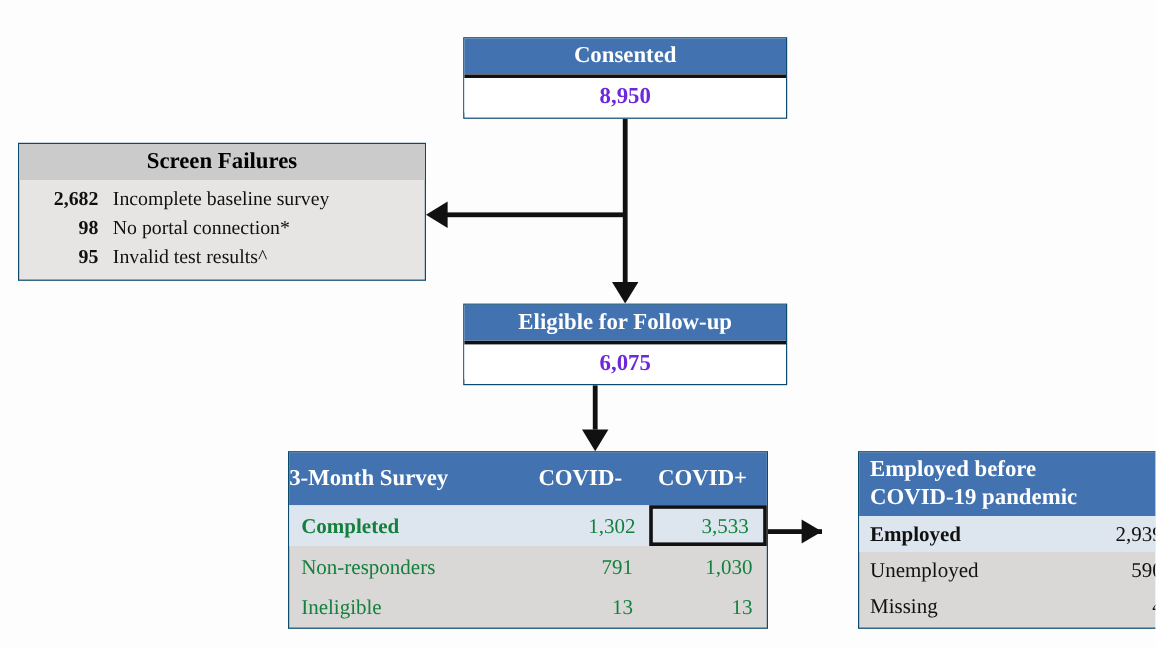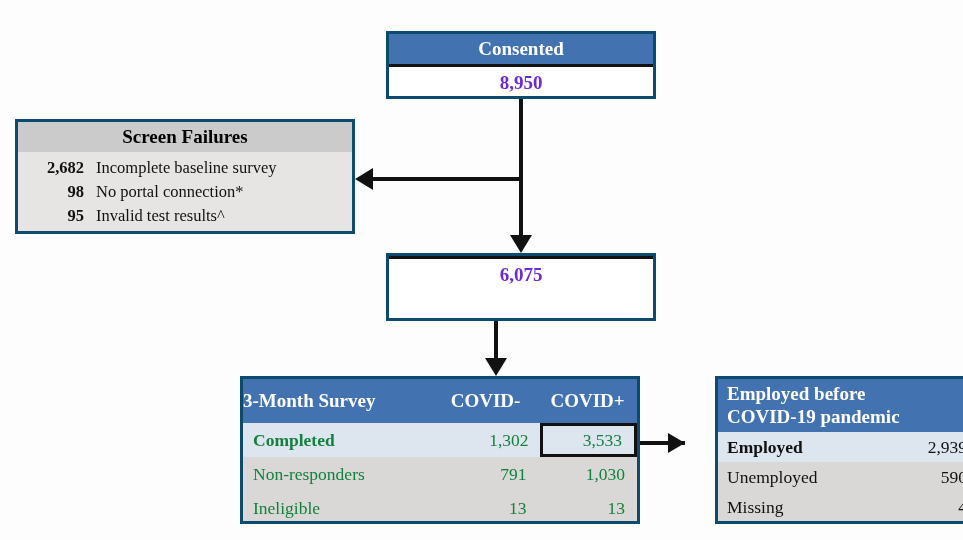"Consented" .box { border: 3px solid #0c4a6e -> 1px solid #0c4a6e }
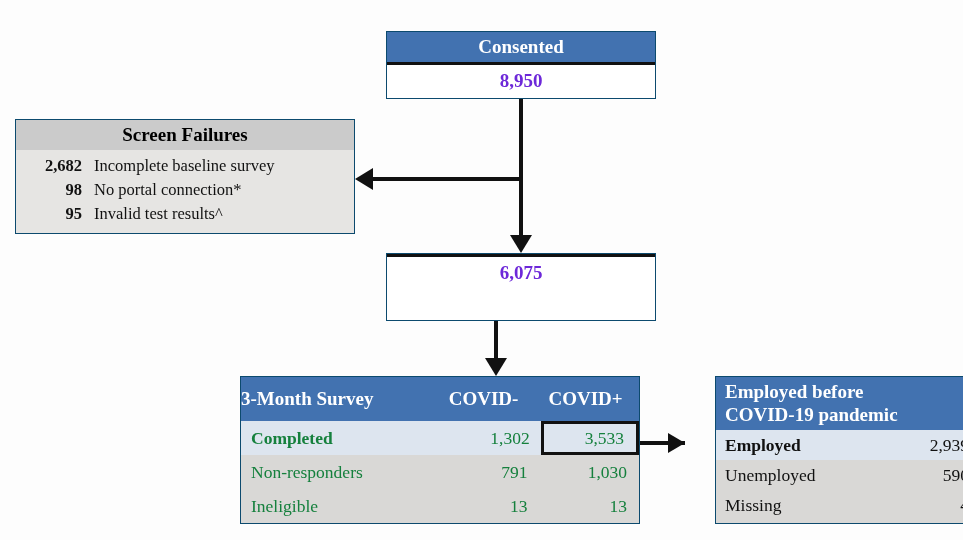"Eligible for Follow-up" div.hdr-blue { html: none -> <div>Eligible for Follow-up</div> }
